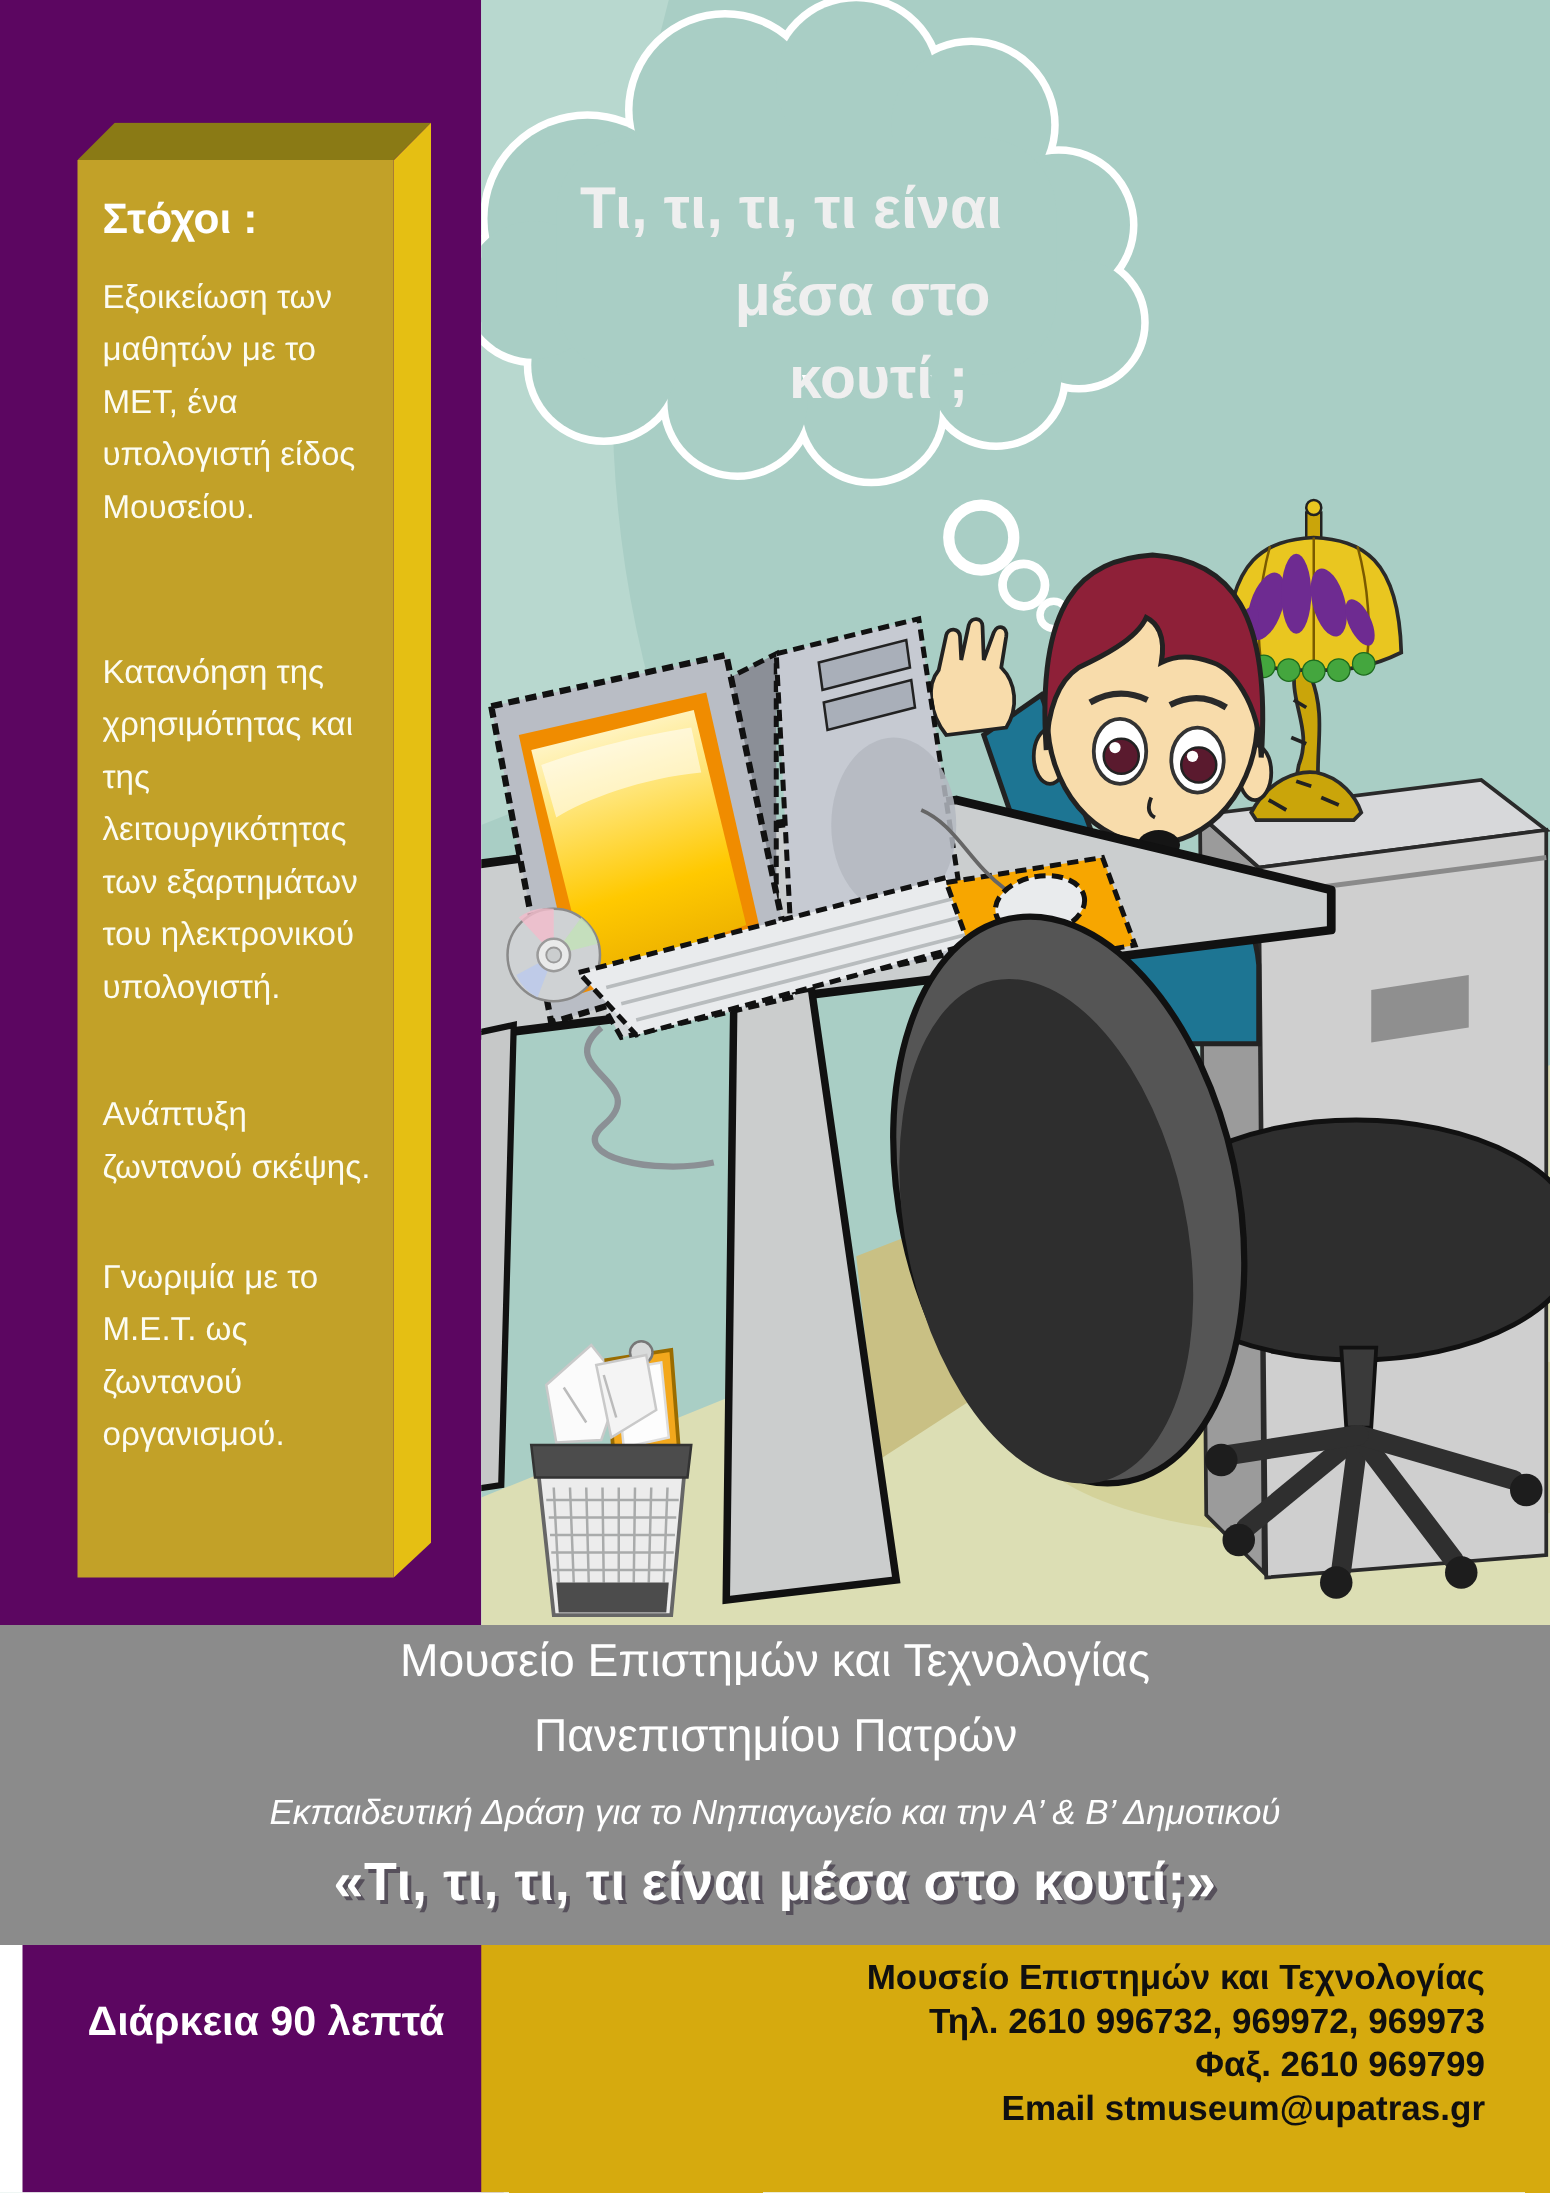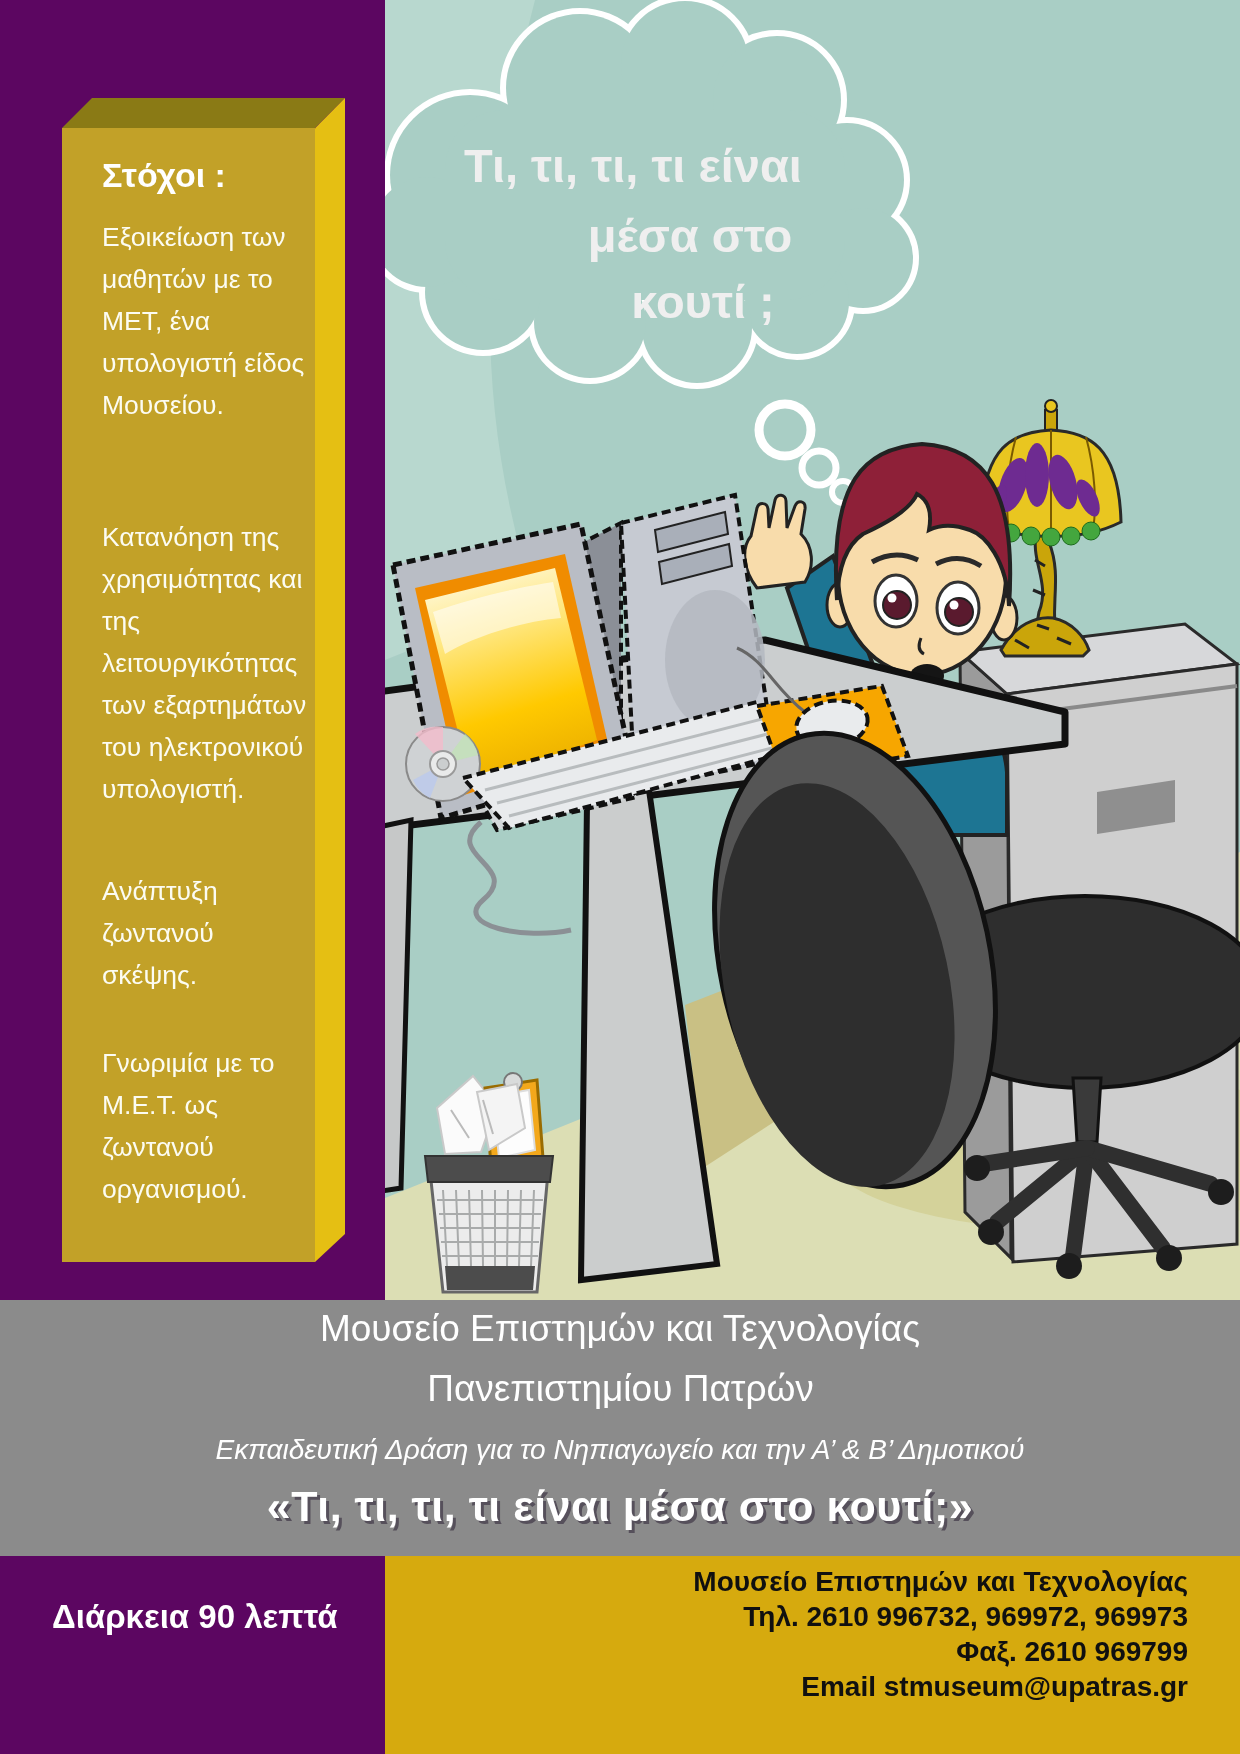"Στόχοι :" .box-front { padding: 26px 8px 0 40px -> 26px 8px 0 20px }
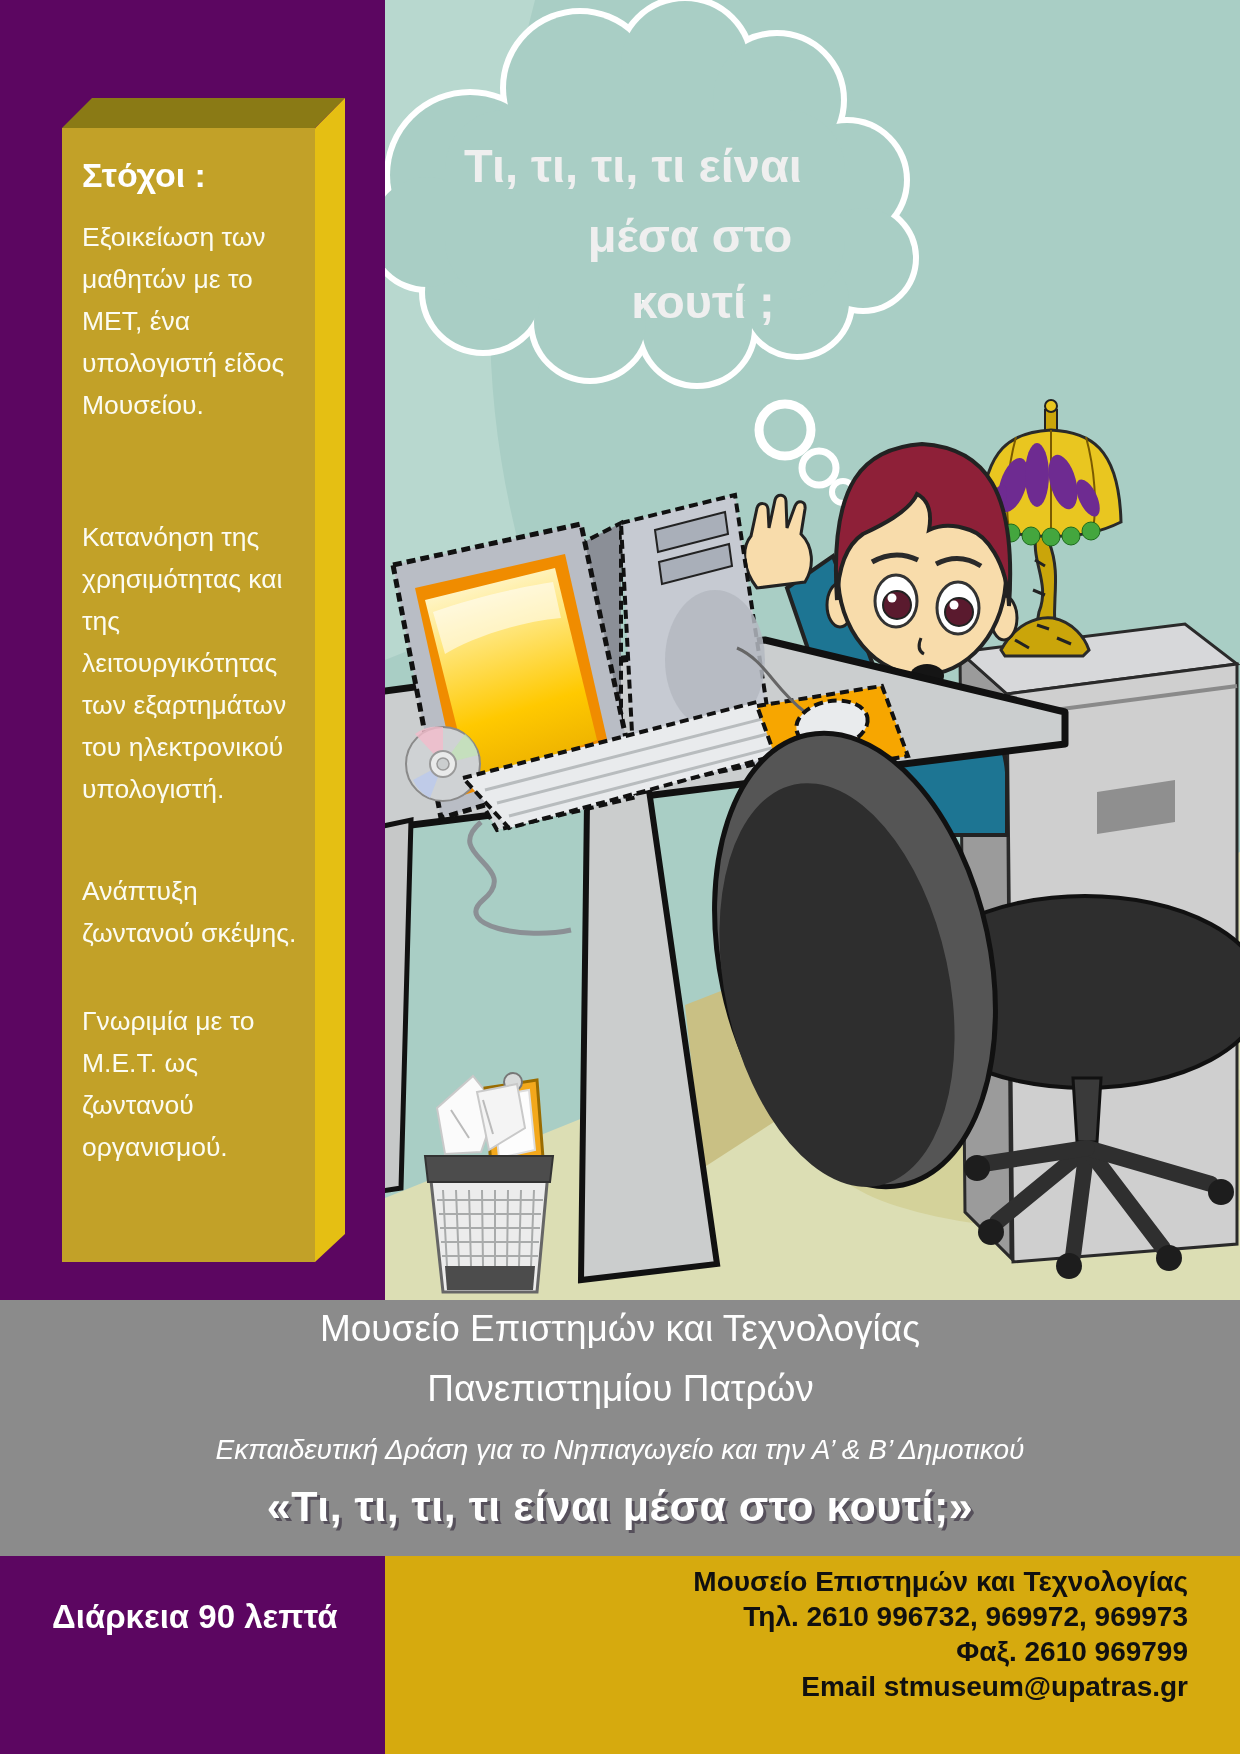"Διάρκεια 90 λεπτά" .footer-duration { left: 0 -> 18px }
